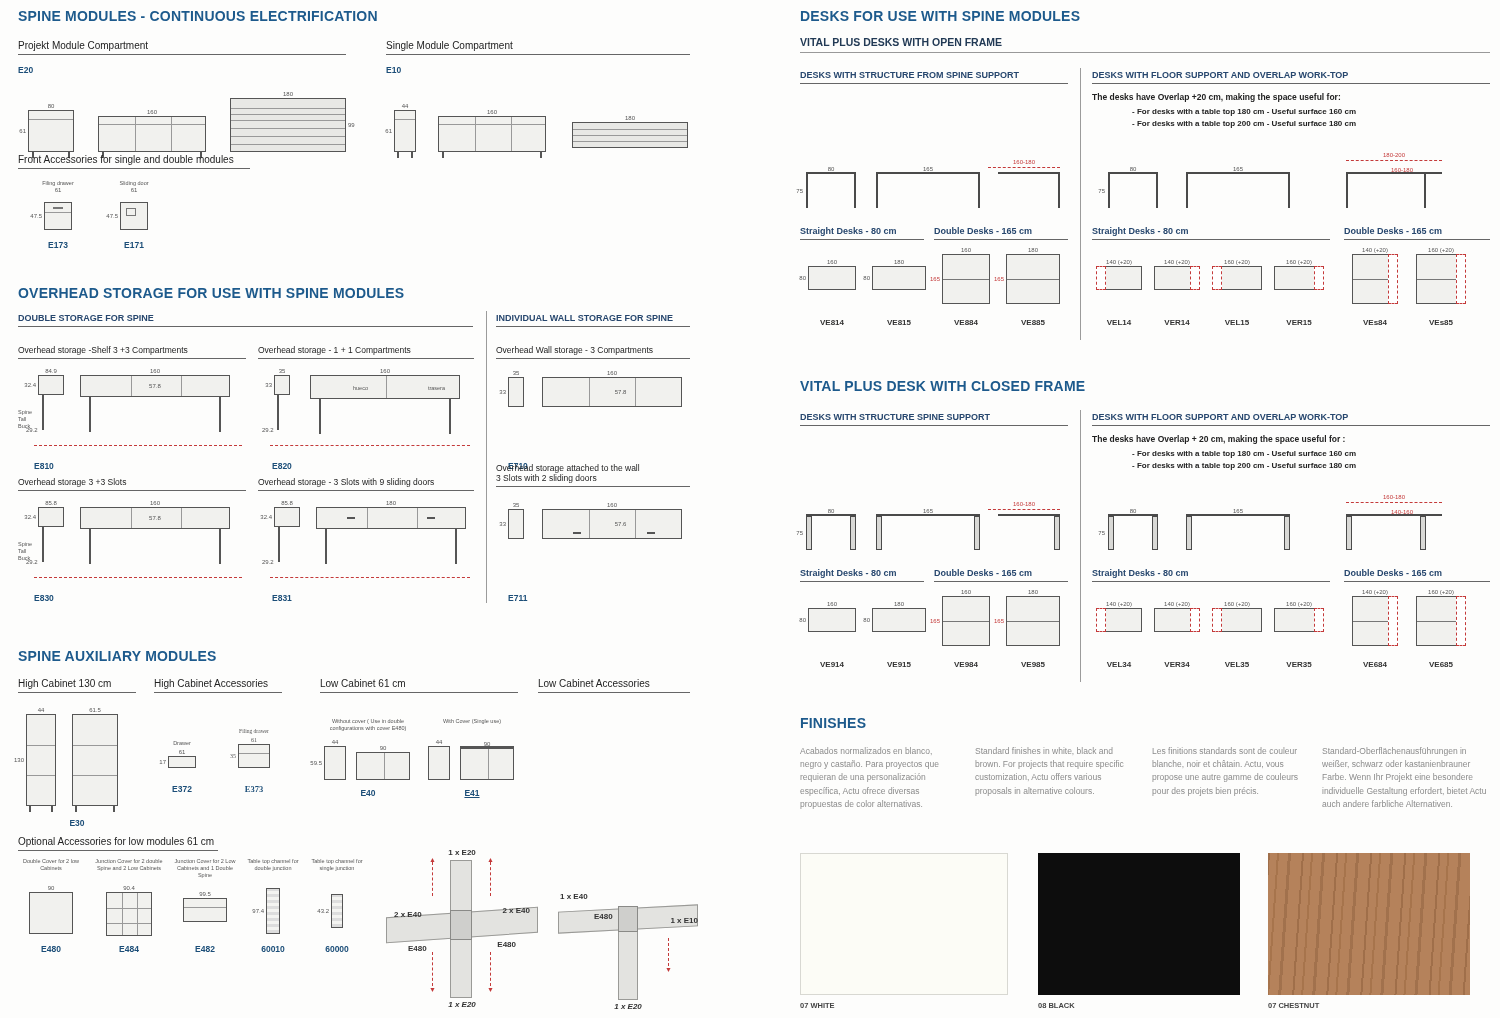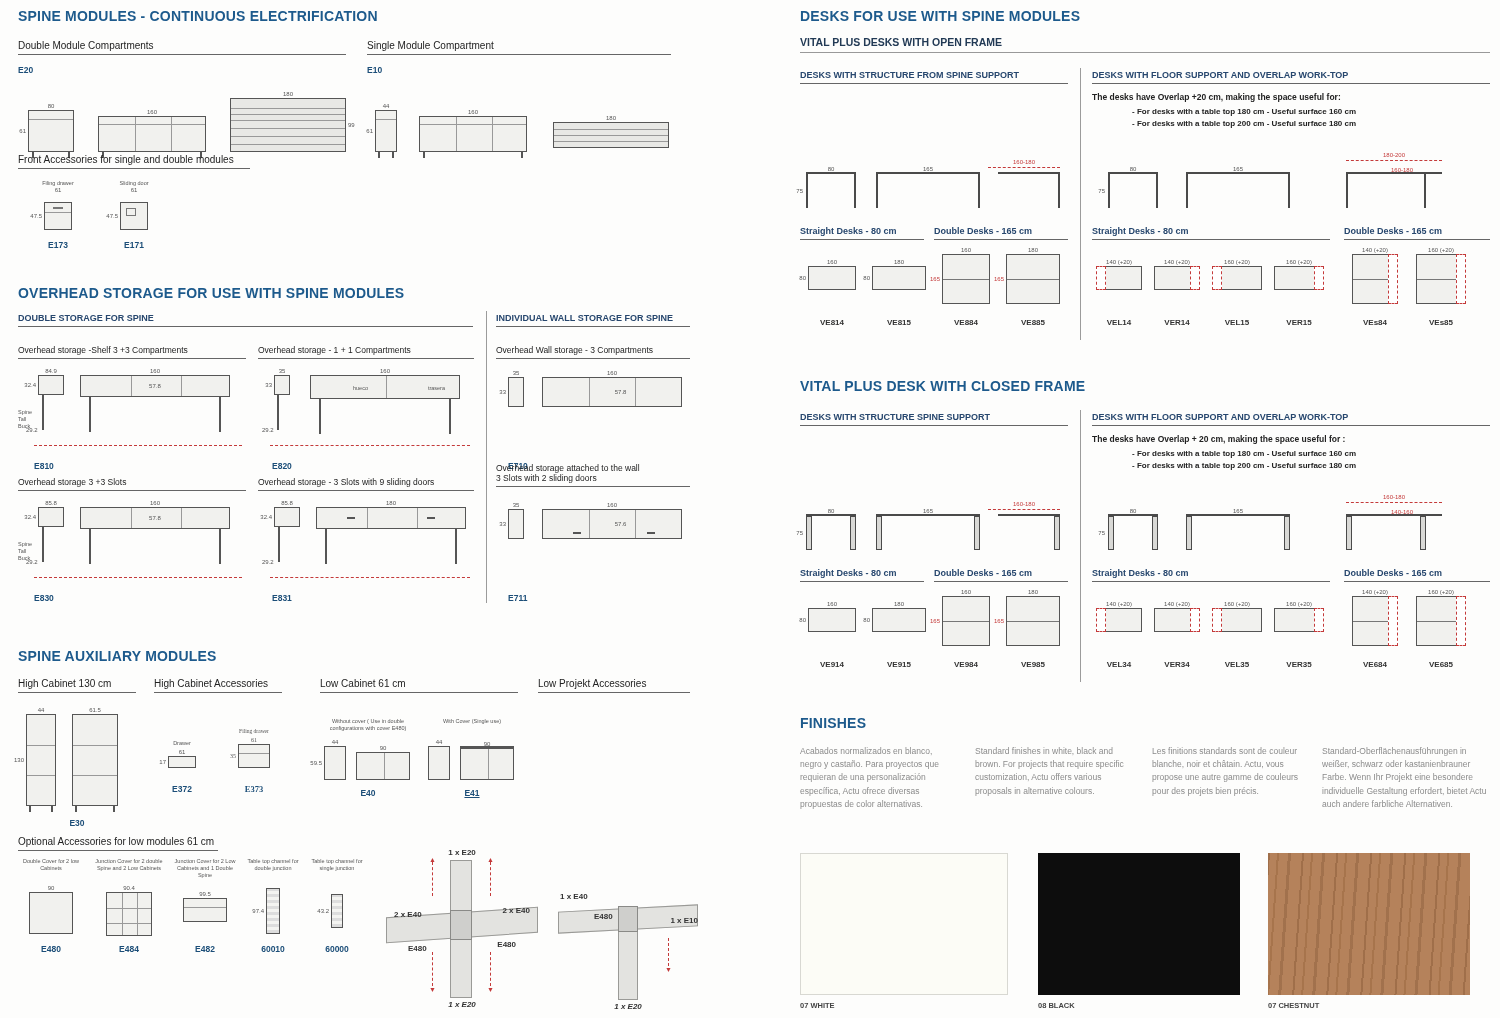"Double Module Compartments" div.sub { text: Double Module Compartments -> Projekt Module Compartment }
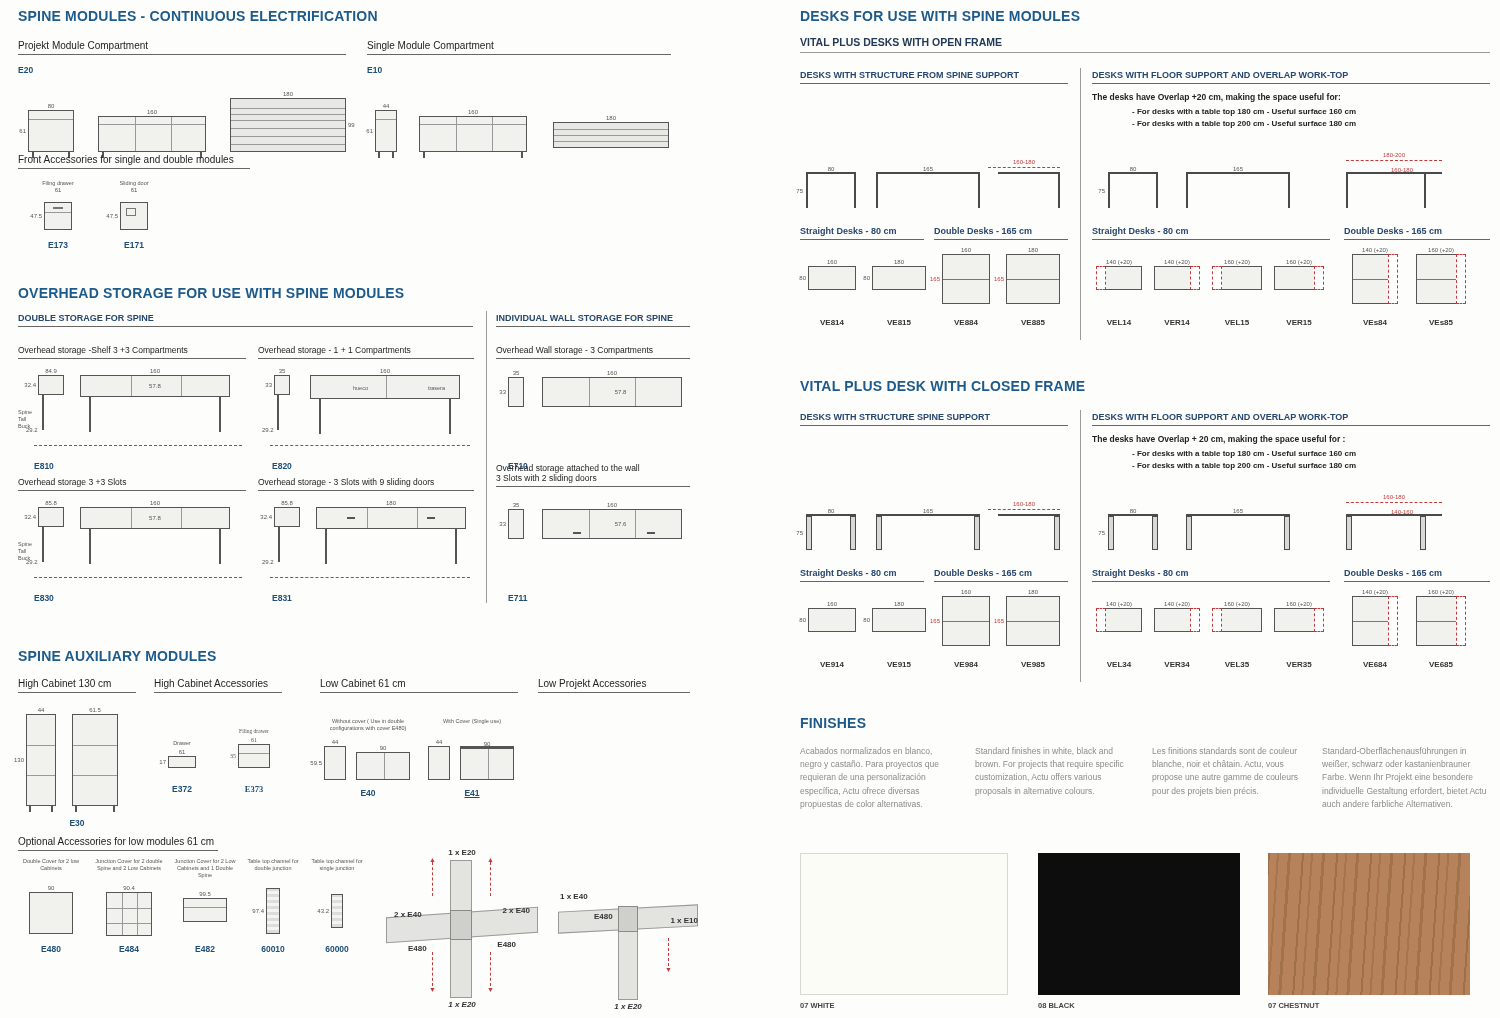"Single Module Compartment" div.abs { left: 349px -> 368px }
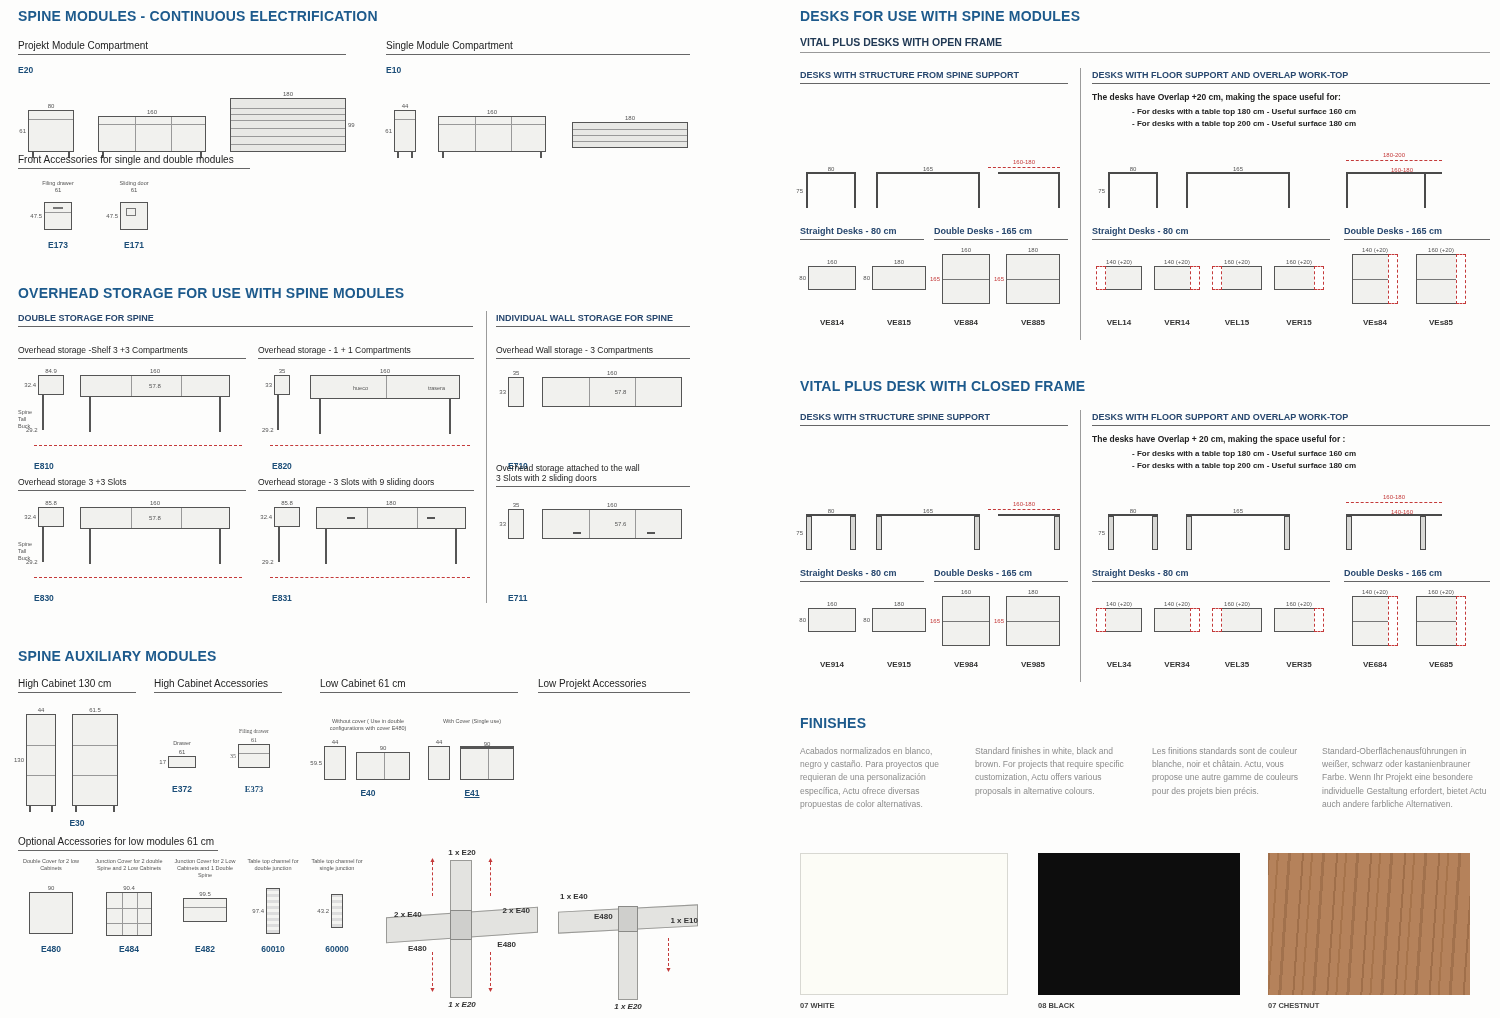"Low Projekt Accessories" div.sub { text: Projekt -> Cabinet }
